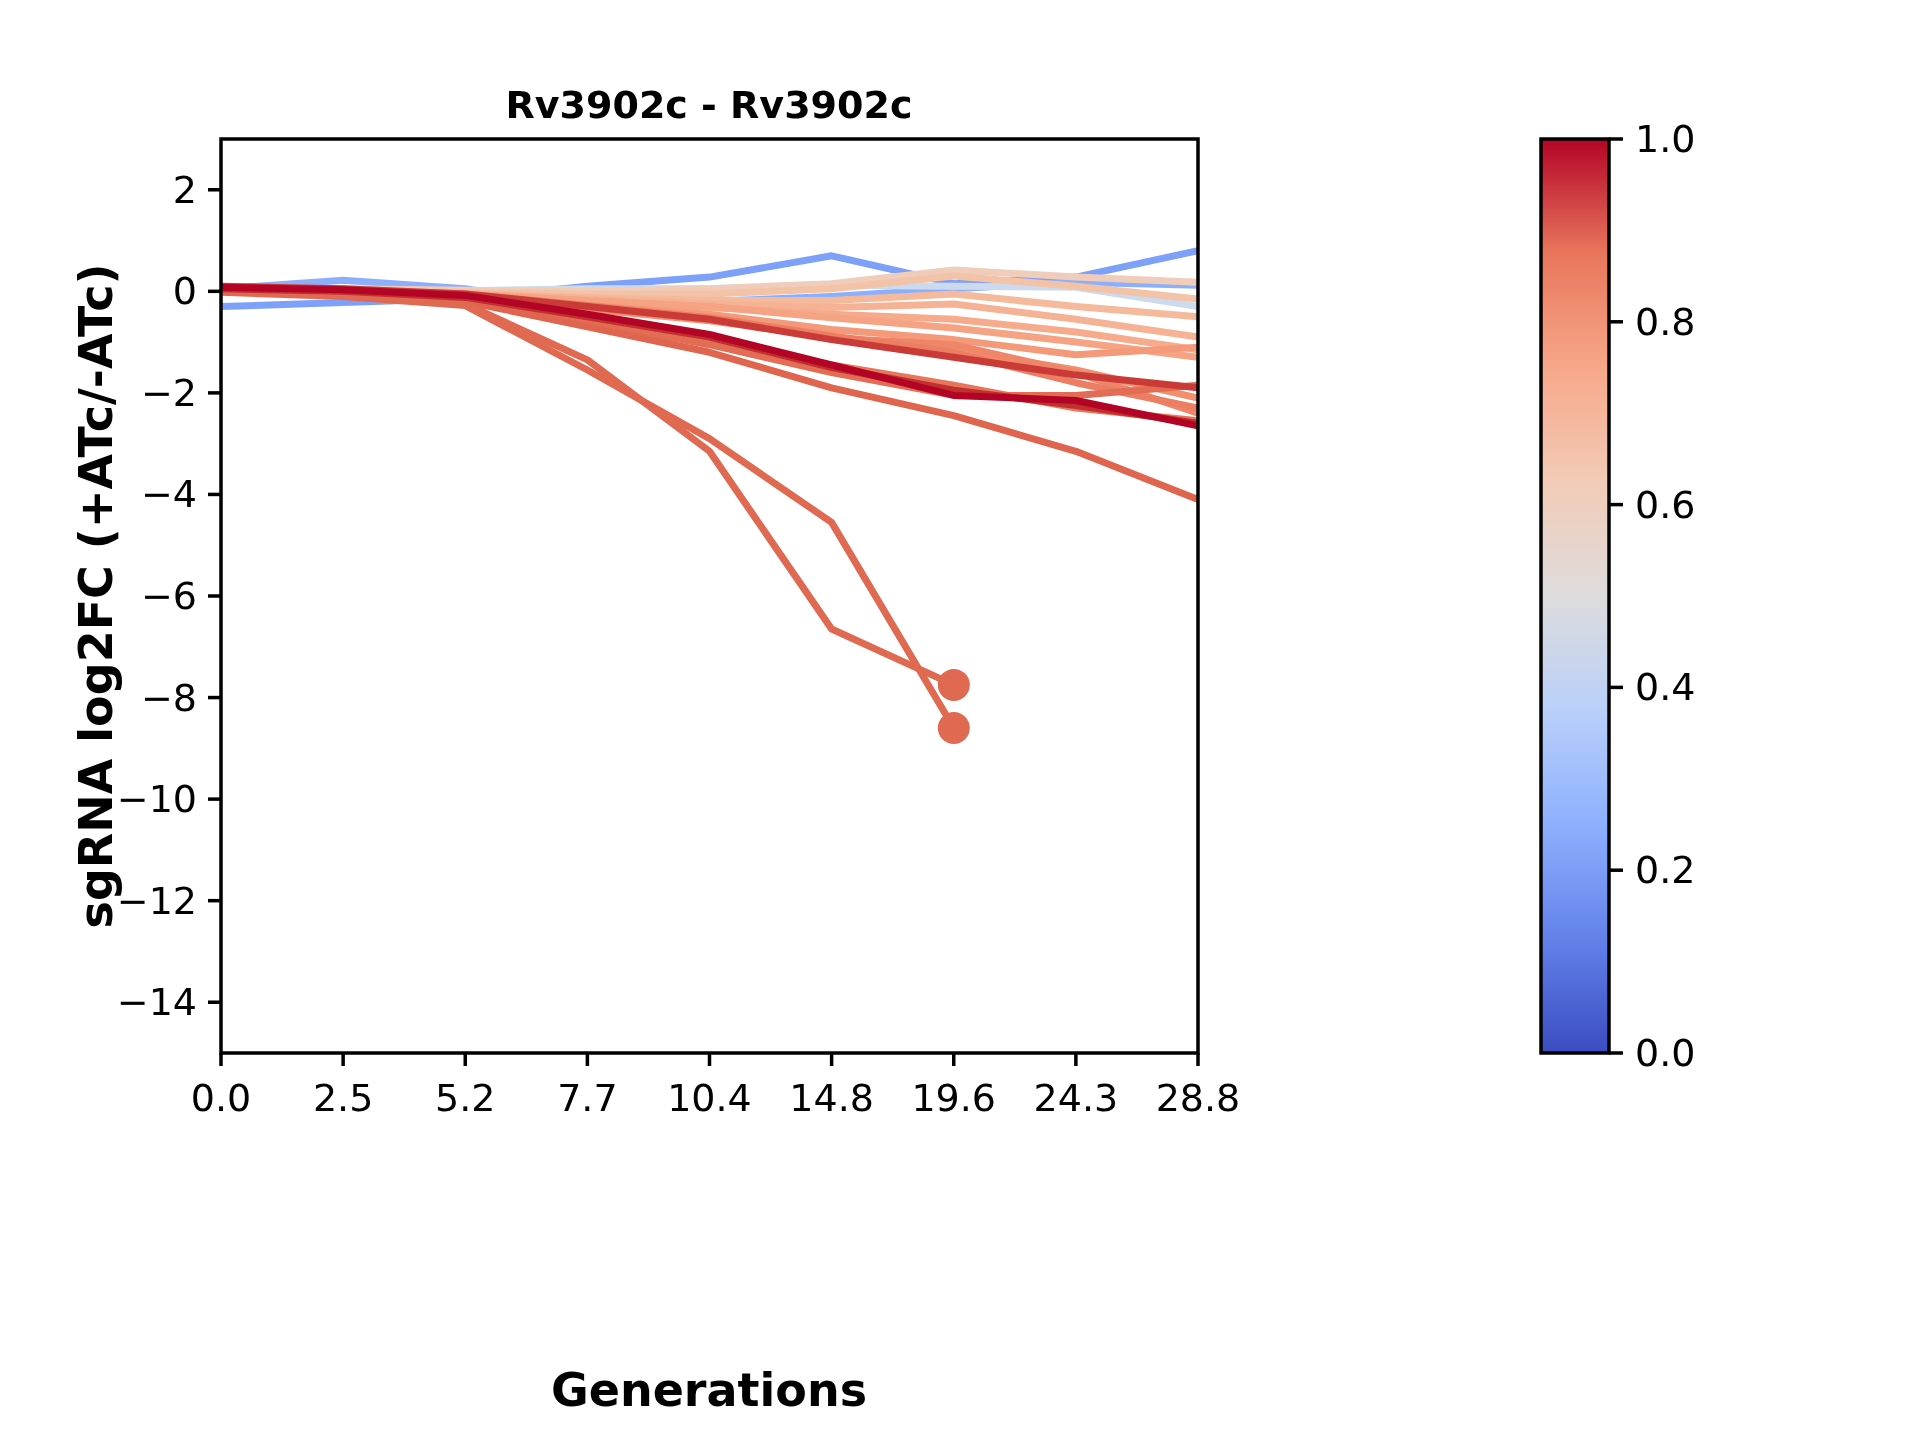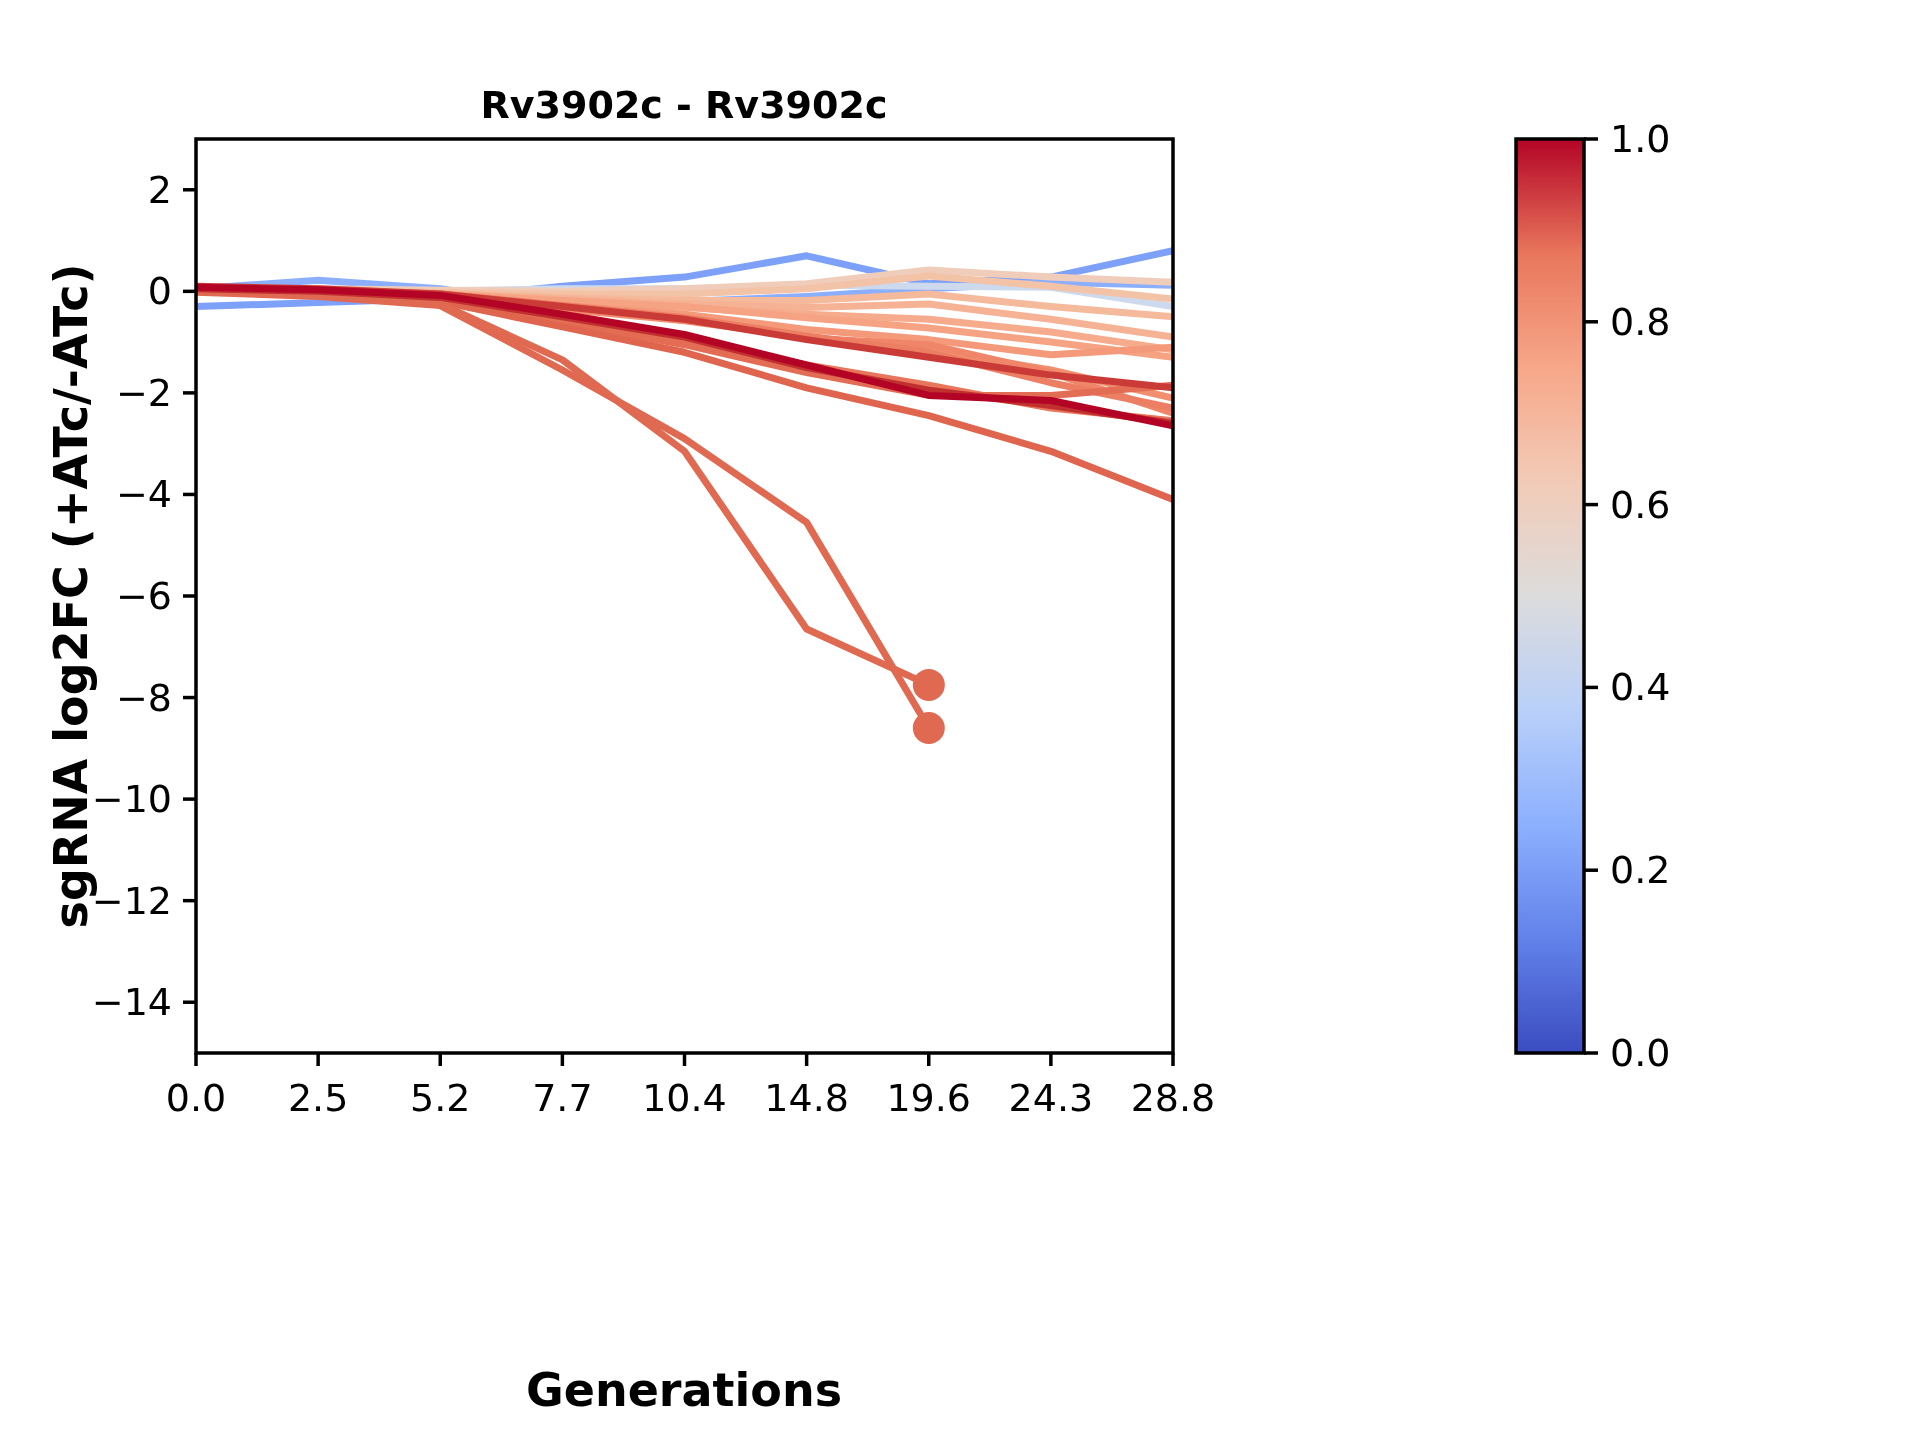"Rv3902c - Rv3902c" #page { margin-left: none -> 25px }
